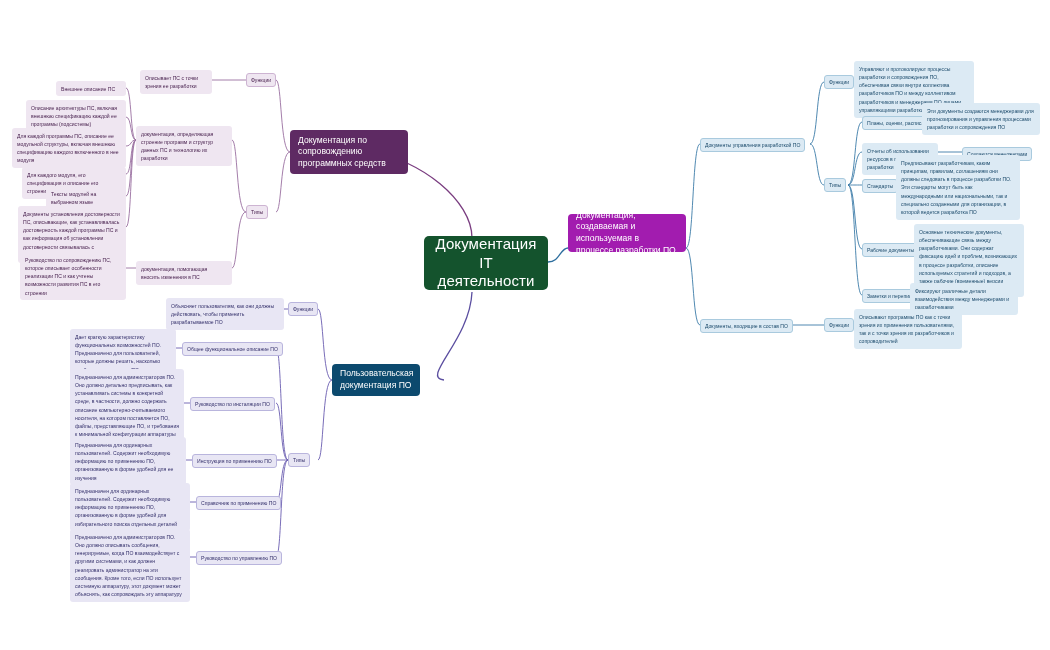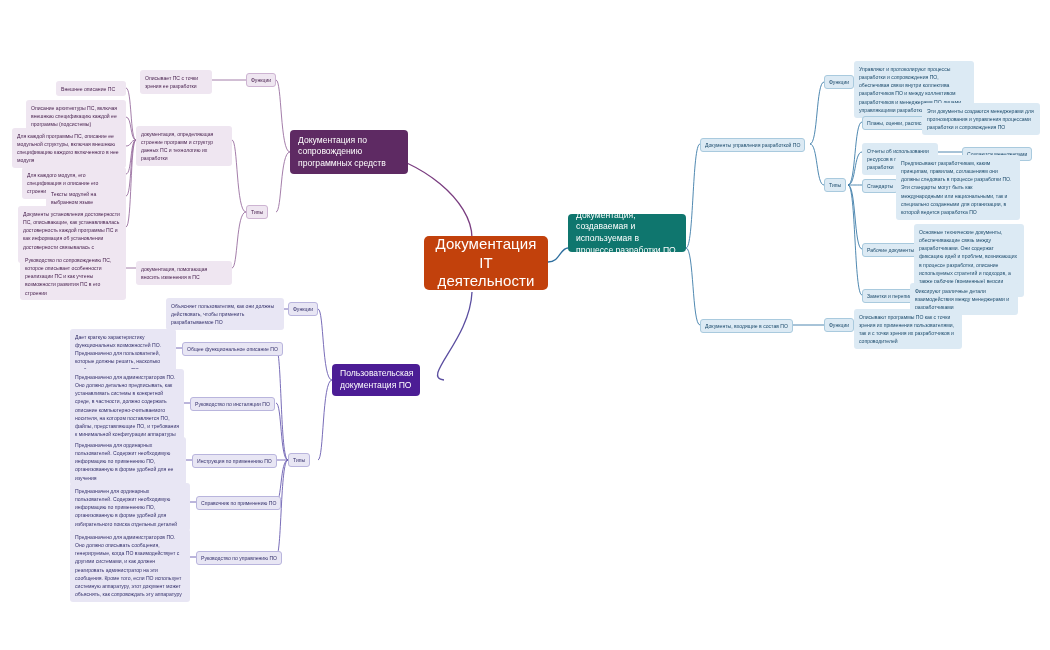"Документация, создаваемая и используемая" .branch-title.blue { background: #0f766e -> #a21caf }
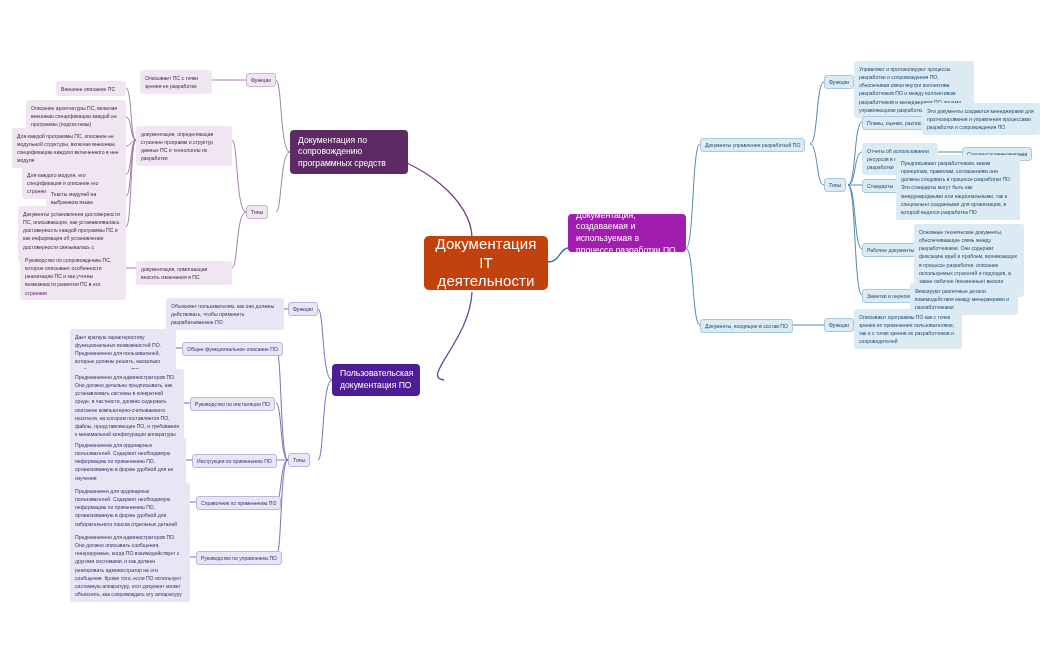"Документация IT деятельности" .root { background: #c2410c -> #14532d }
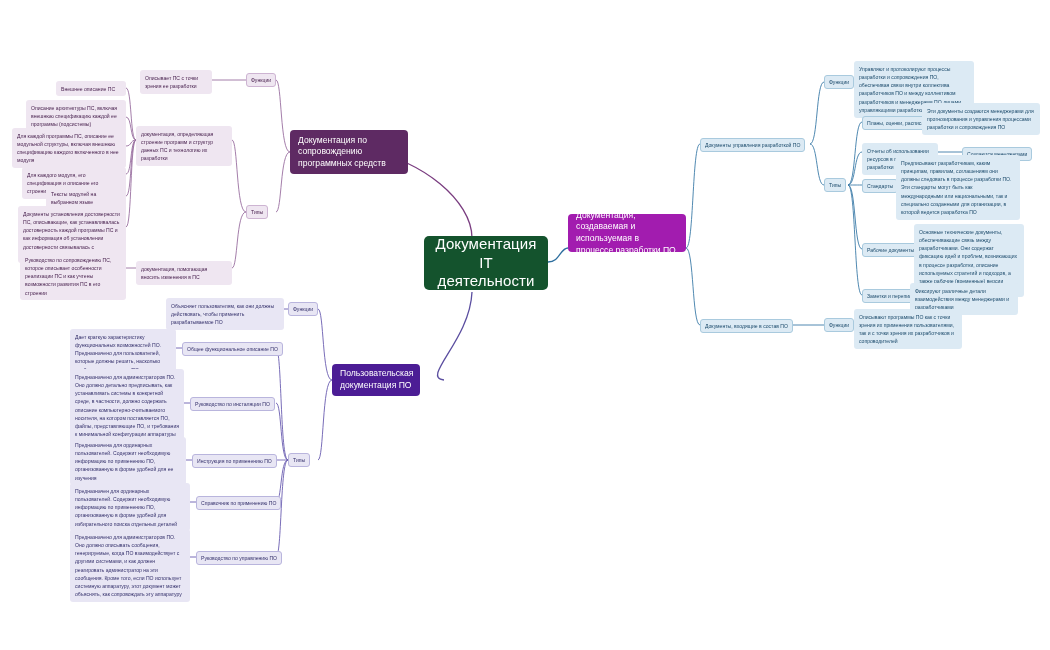"Пользовательская документация ПО" .branch-title.violet { background: #4c1d95 -> #0c4a6e }
